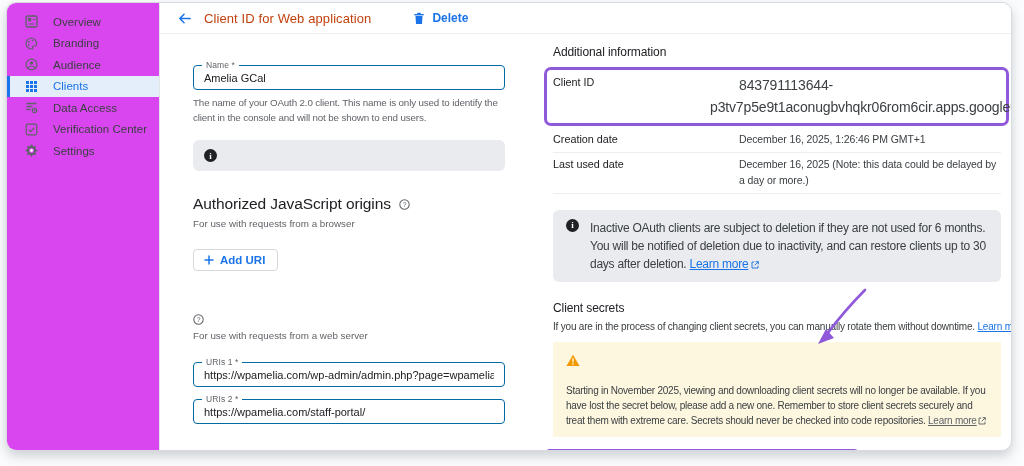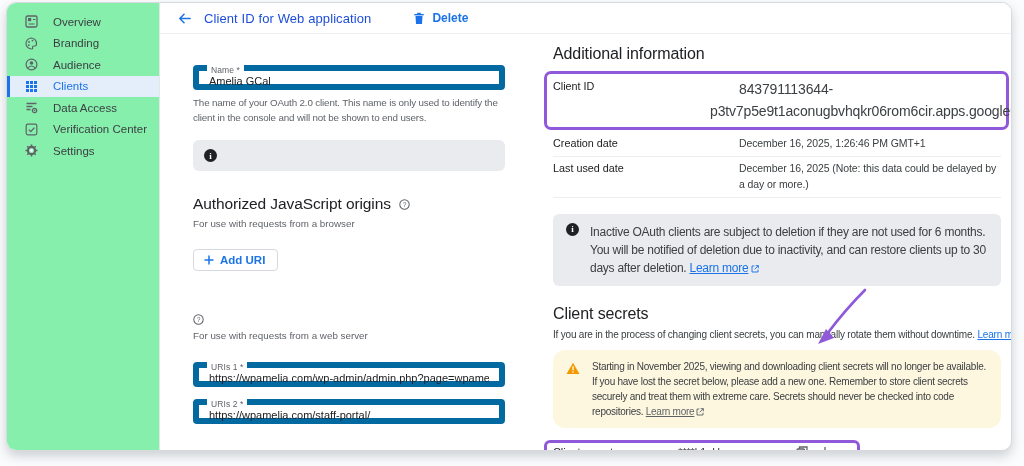"Overview" .sidebar { background: #86efac -> #d946ef }
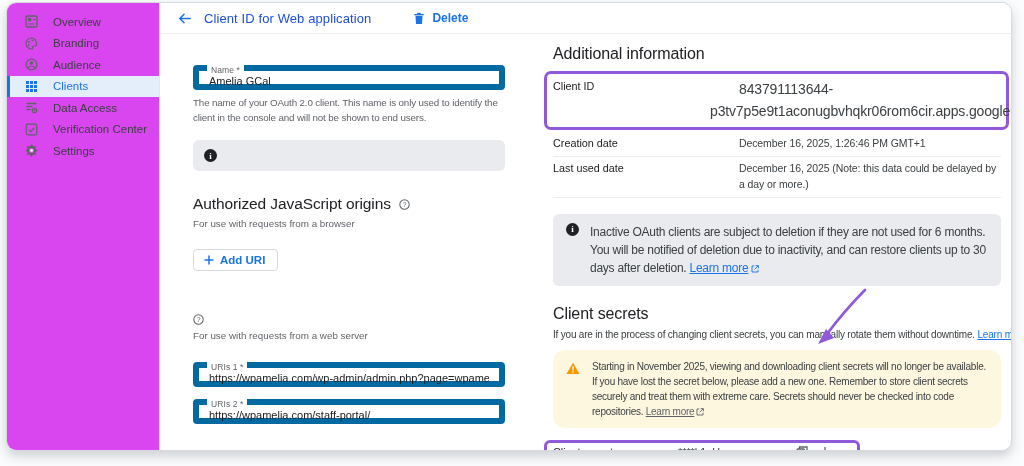"Client ID for Web application" .page-title { color: #1d4ed8 -> #c2410c }
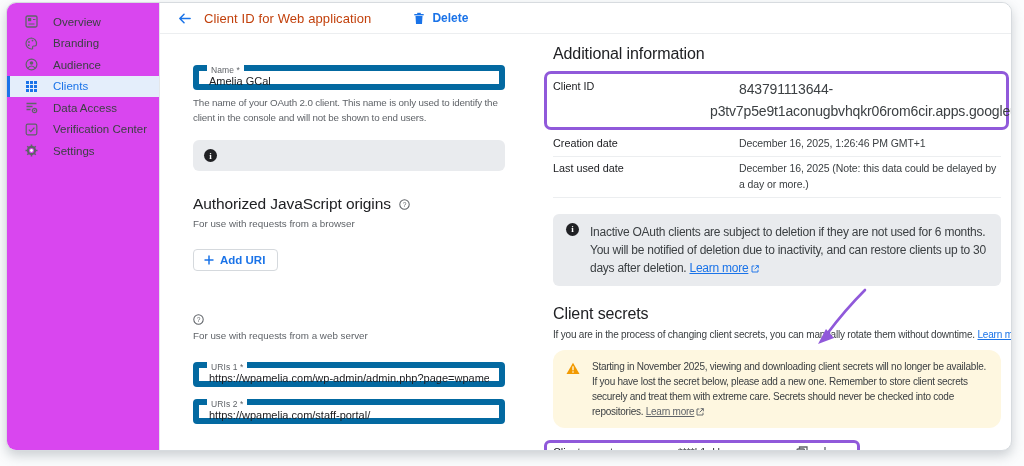"Additional information" .big-h { font-size: 16px -> 12px }
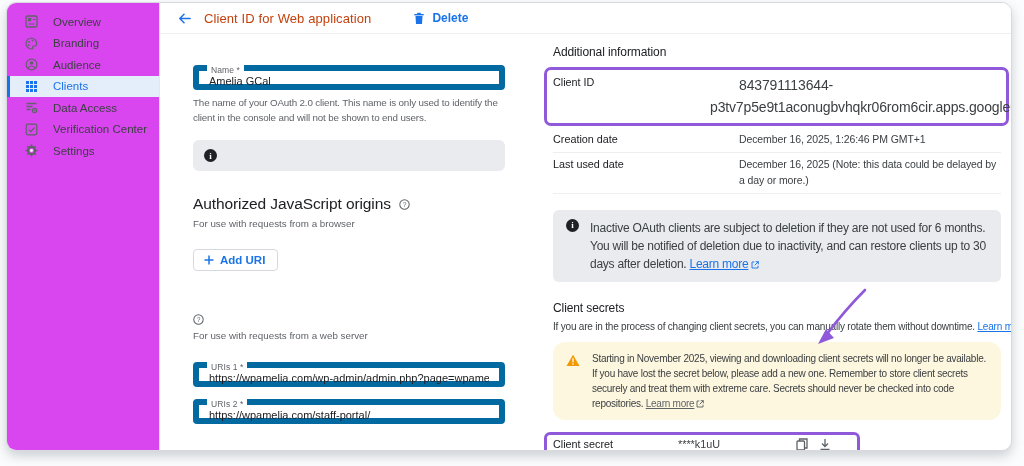"Name *" .text-field { border: 6px solid #0369a1 -> 1px solid #0369a1 }
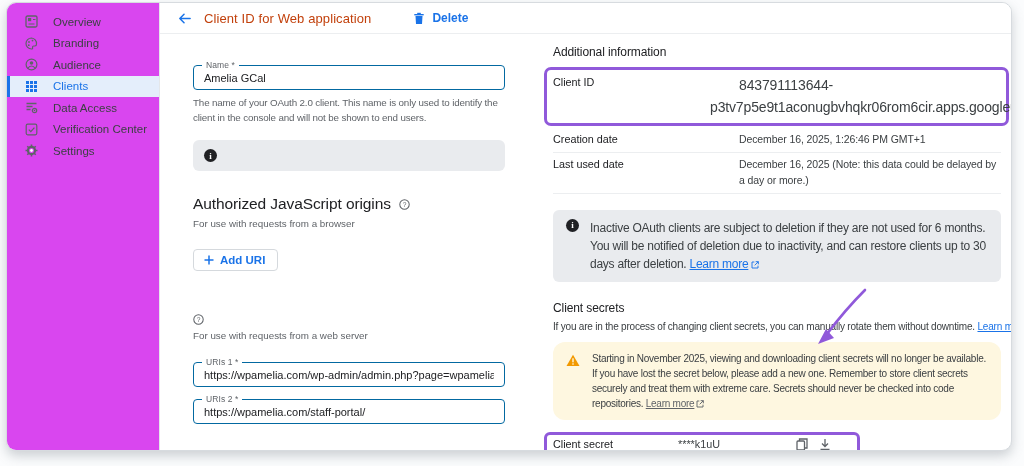"Starting in November 2025, viewing" .warn-box { border-radius: 12px -> 0; flex-direction: none -> column }
